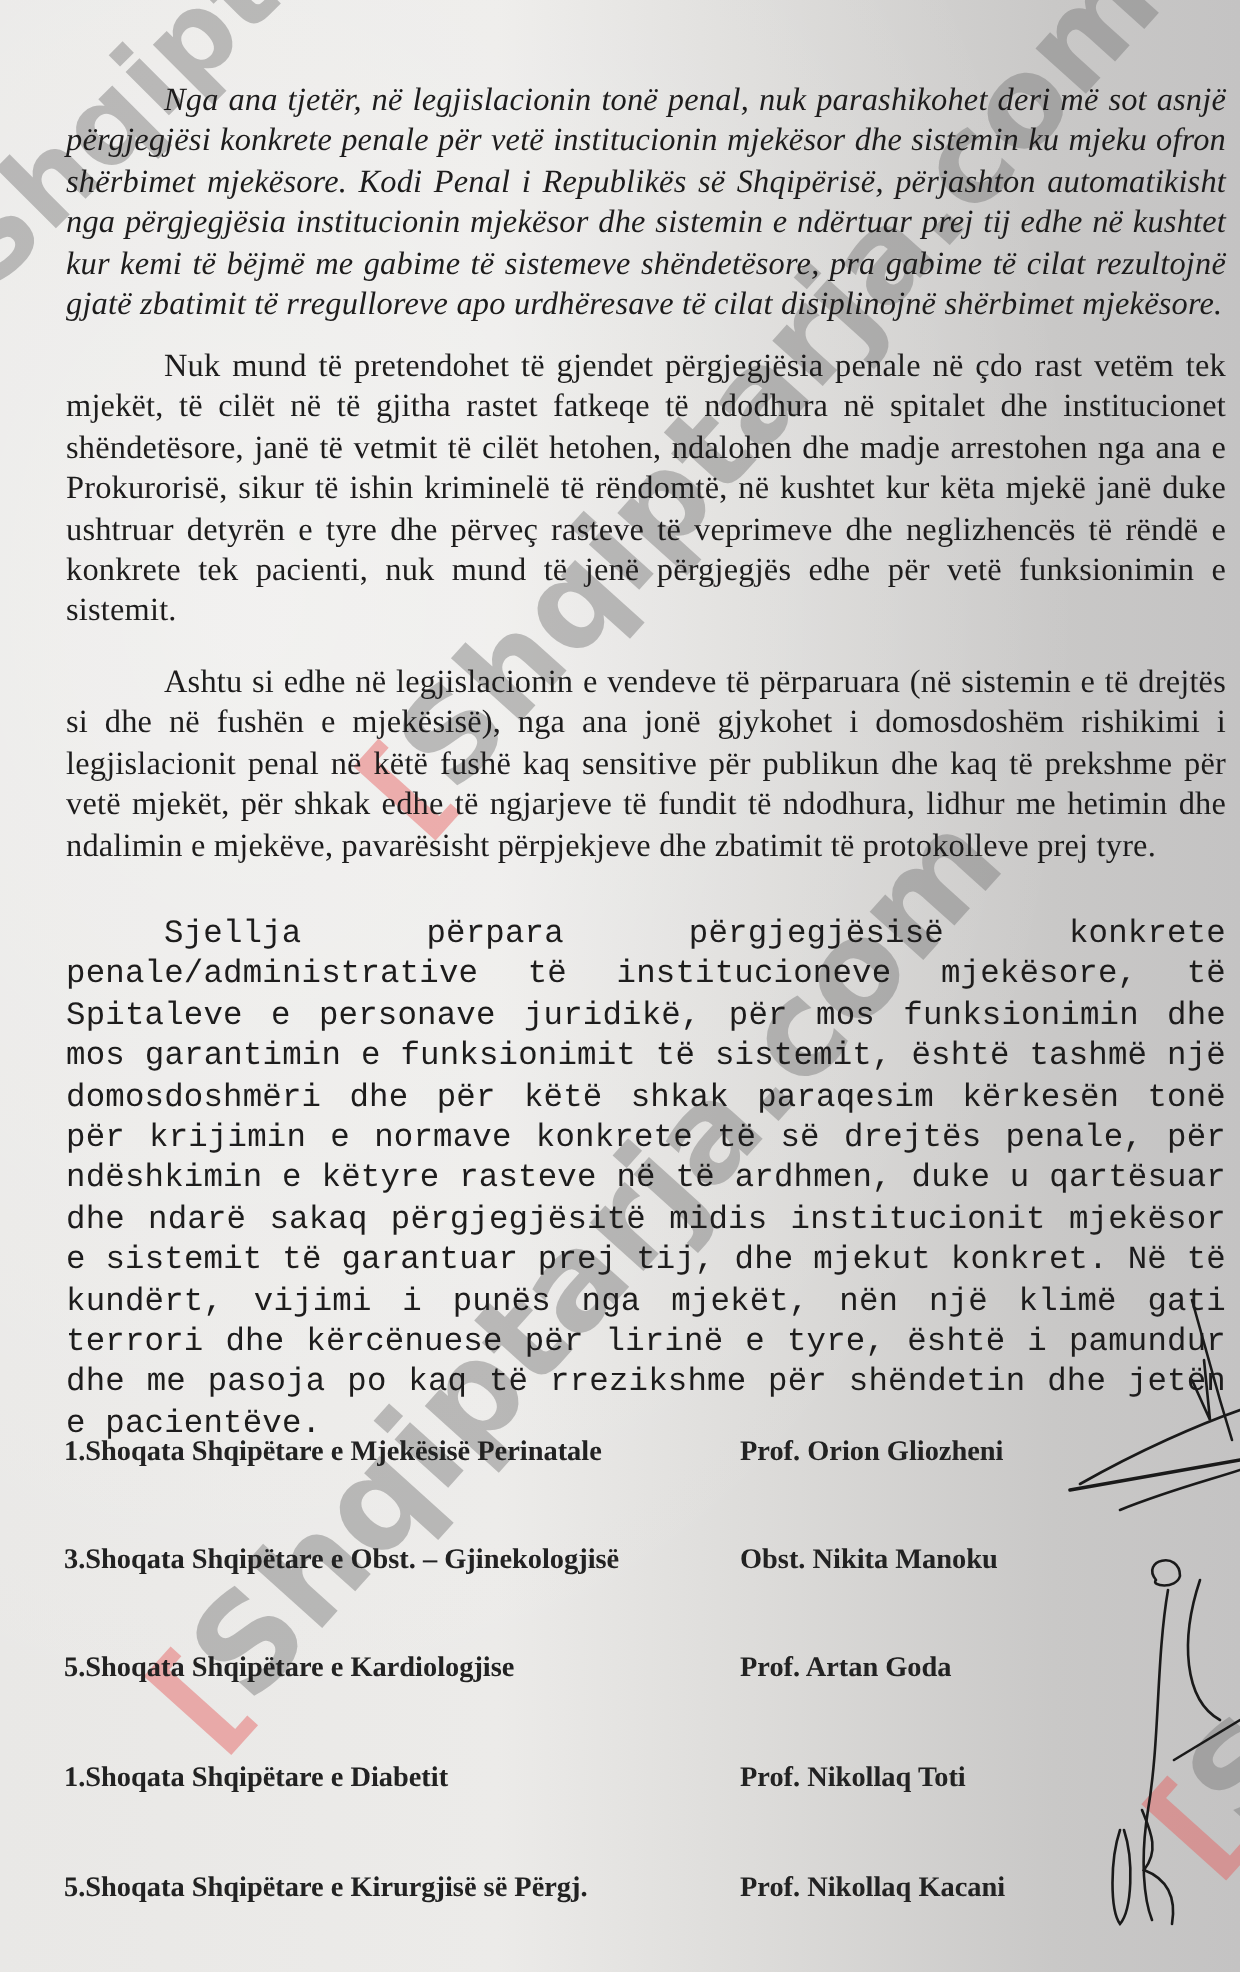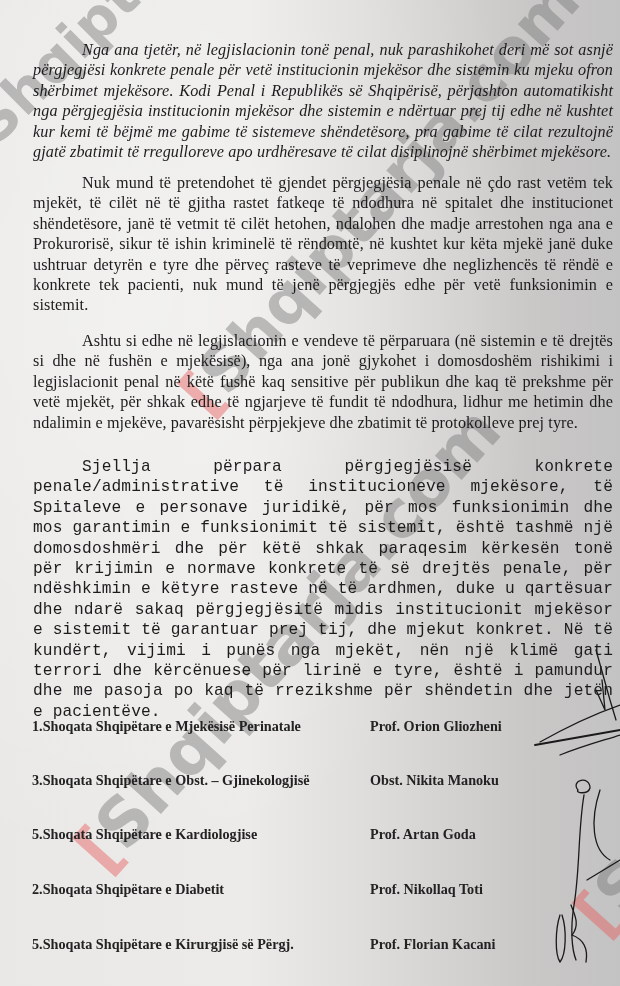"2.Shoqata Shqipëtare e Diabetit" span.sig-assoc { text: 2.Shoqata -> 1.Shoqata }
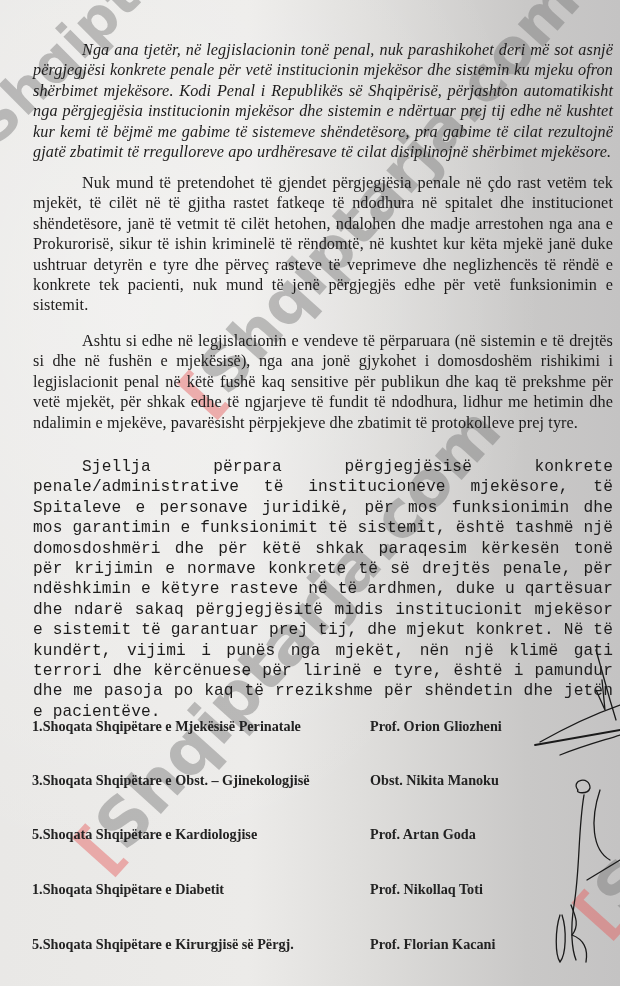"Prof. Florian Kacani" span.sig-name { text: Florian -> Nikollaq }
